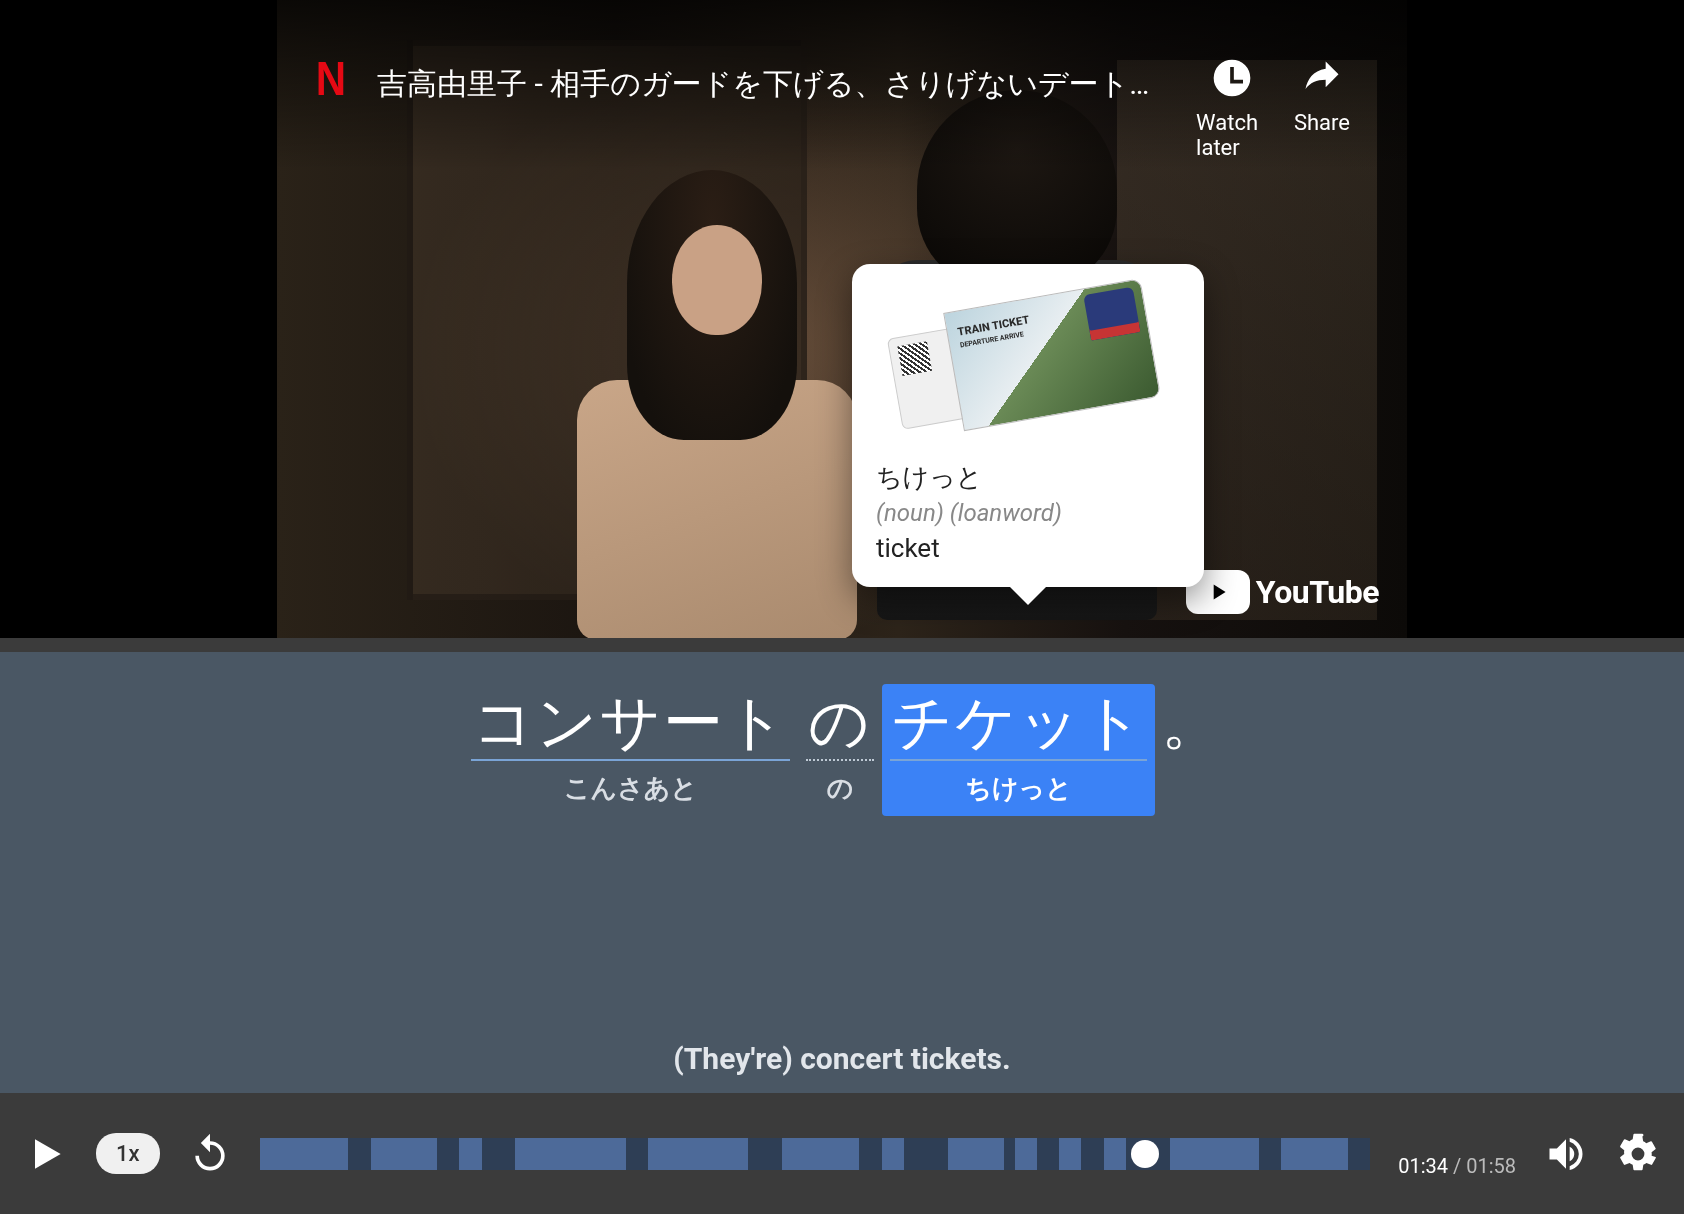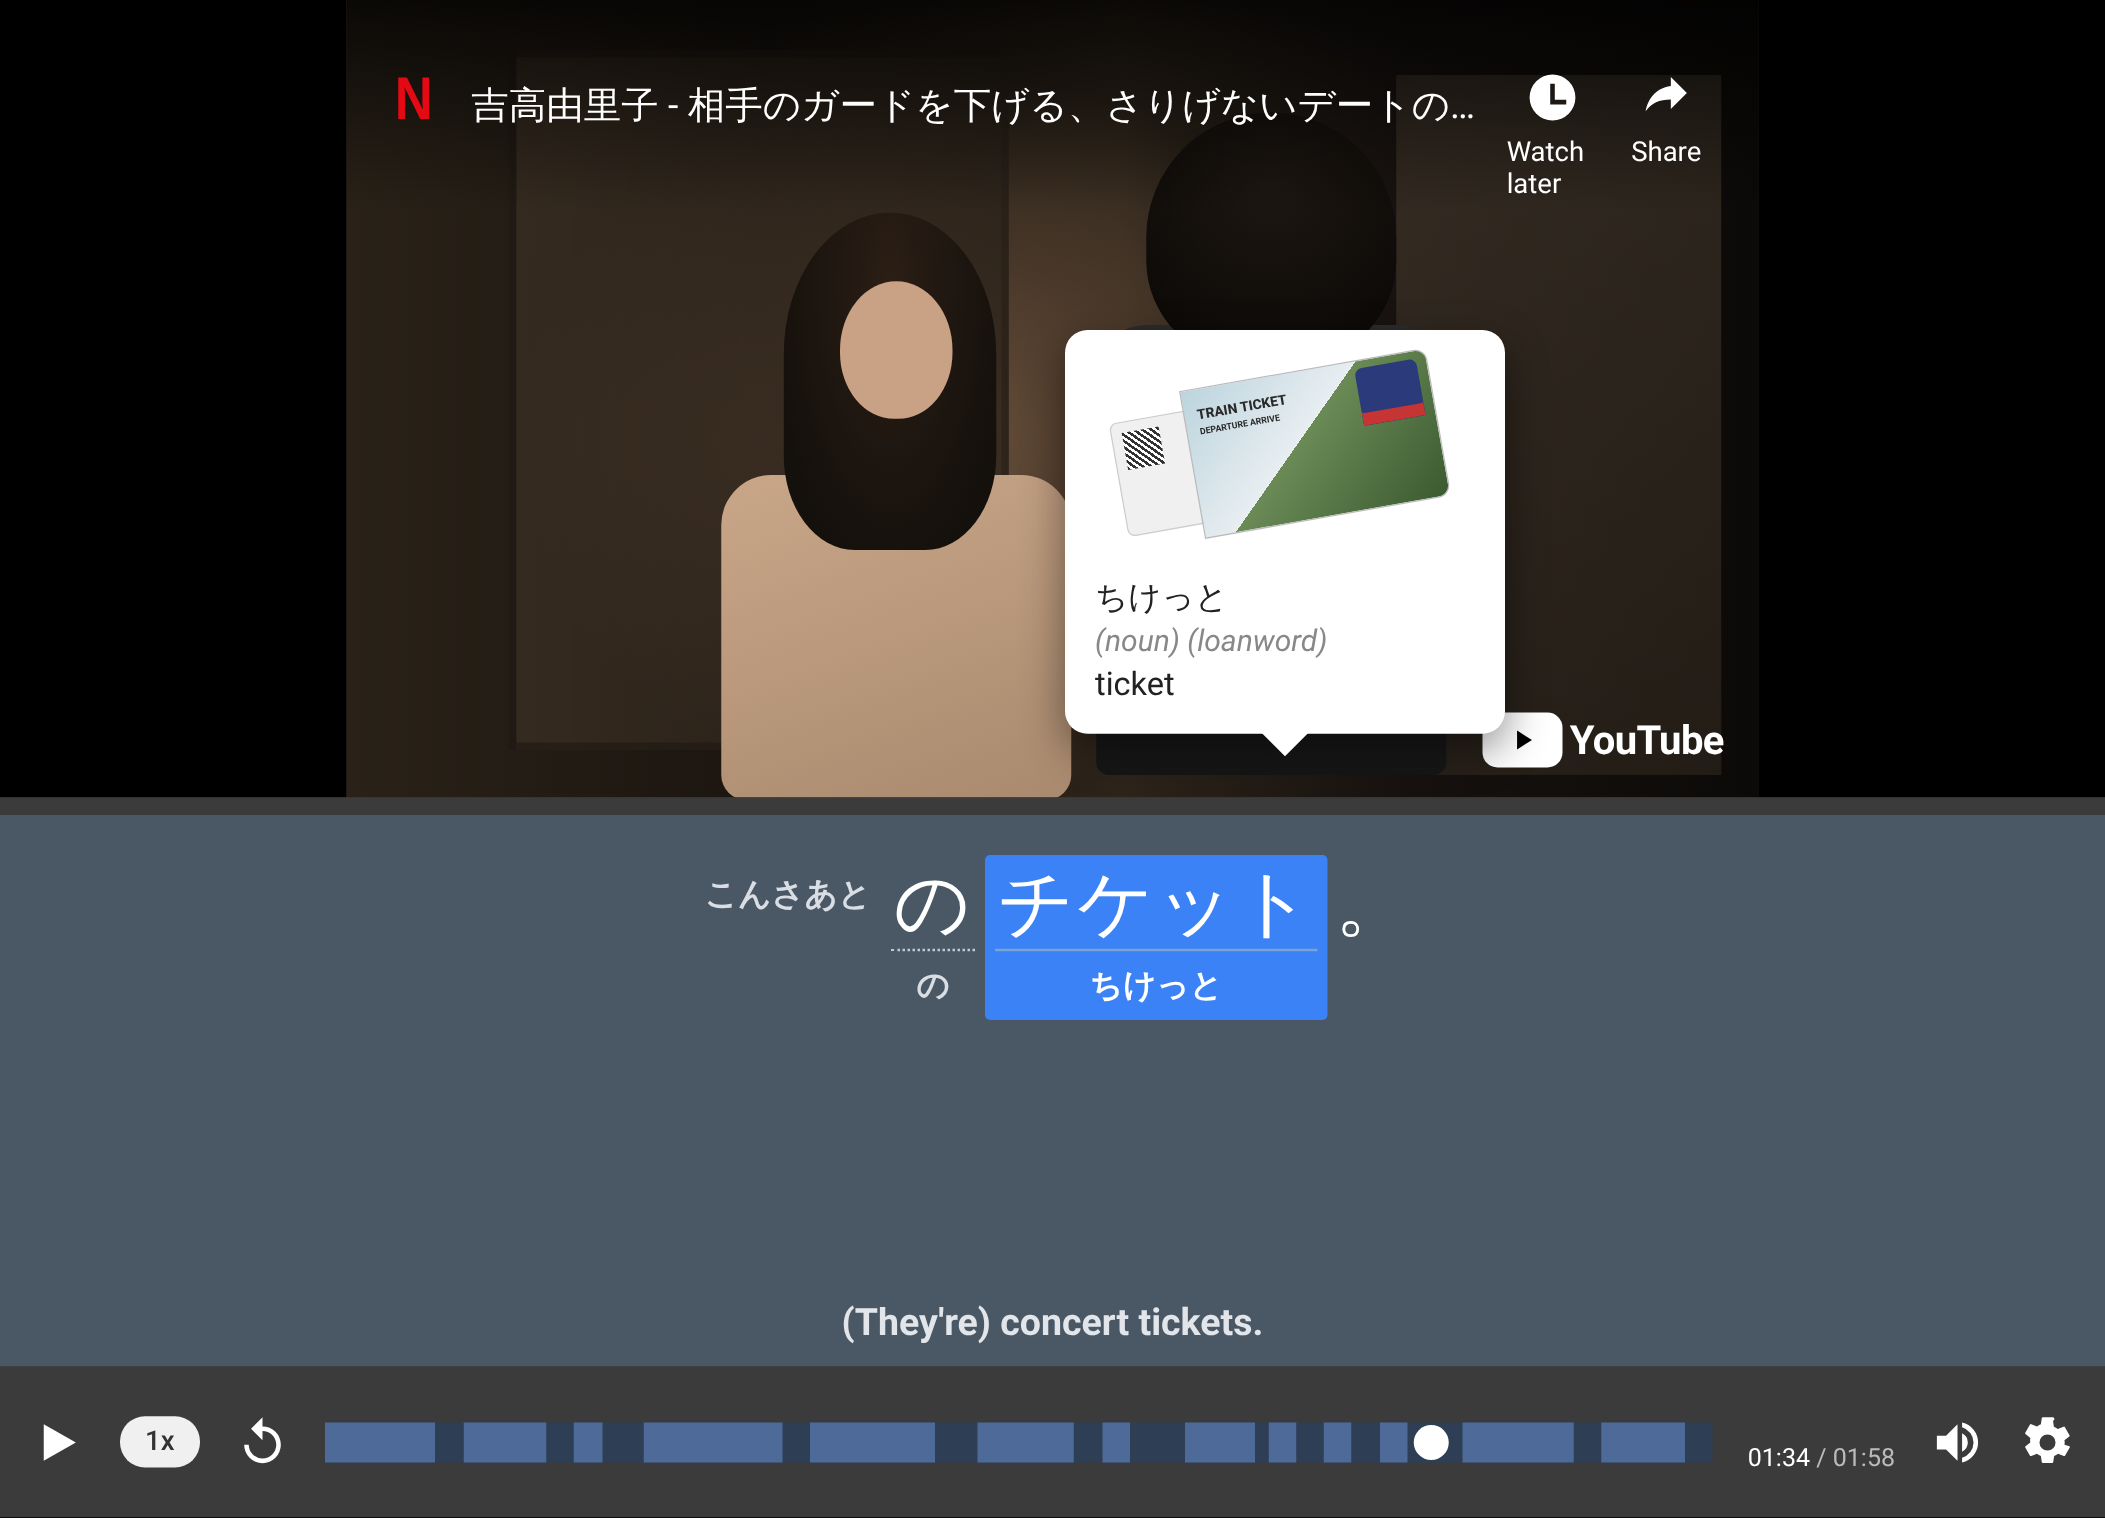"Watch later" .yt-actions { padding-right: 16px -> 27px }
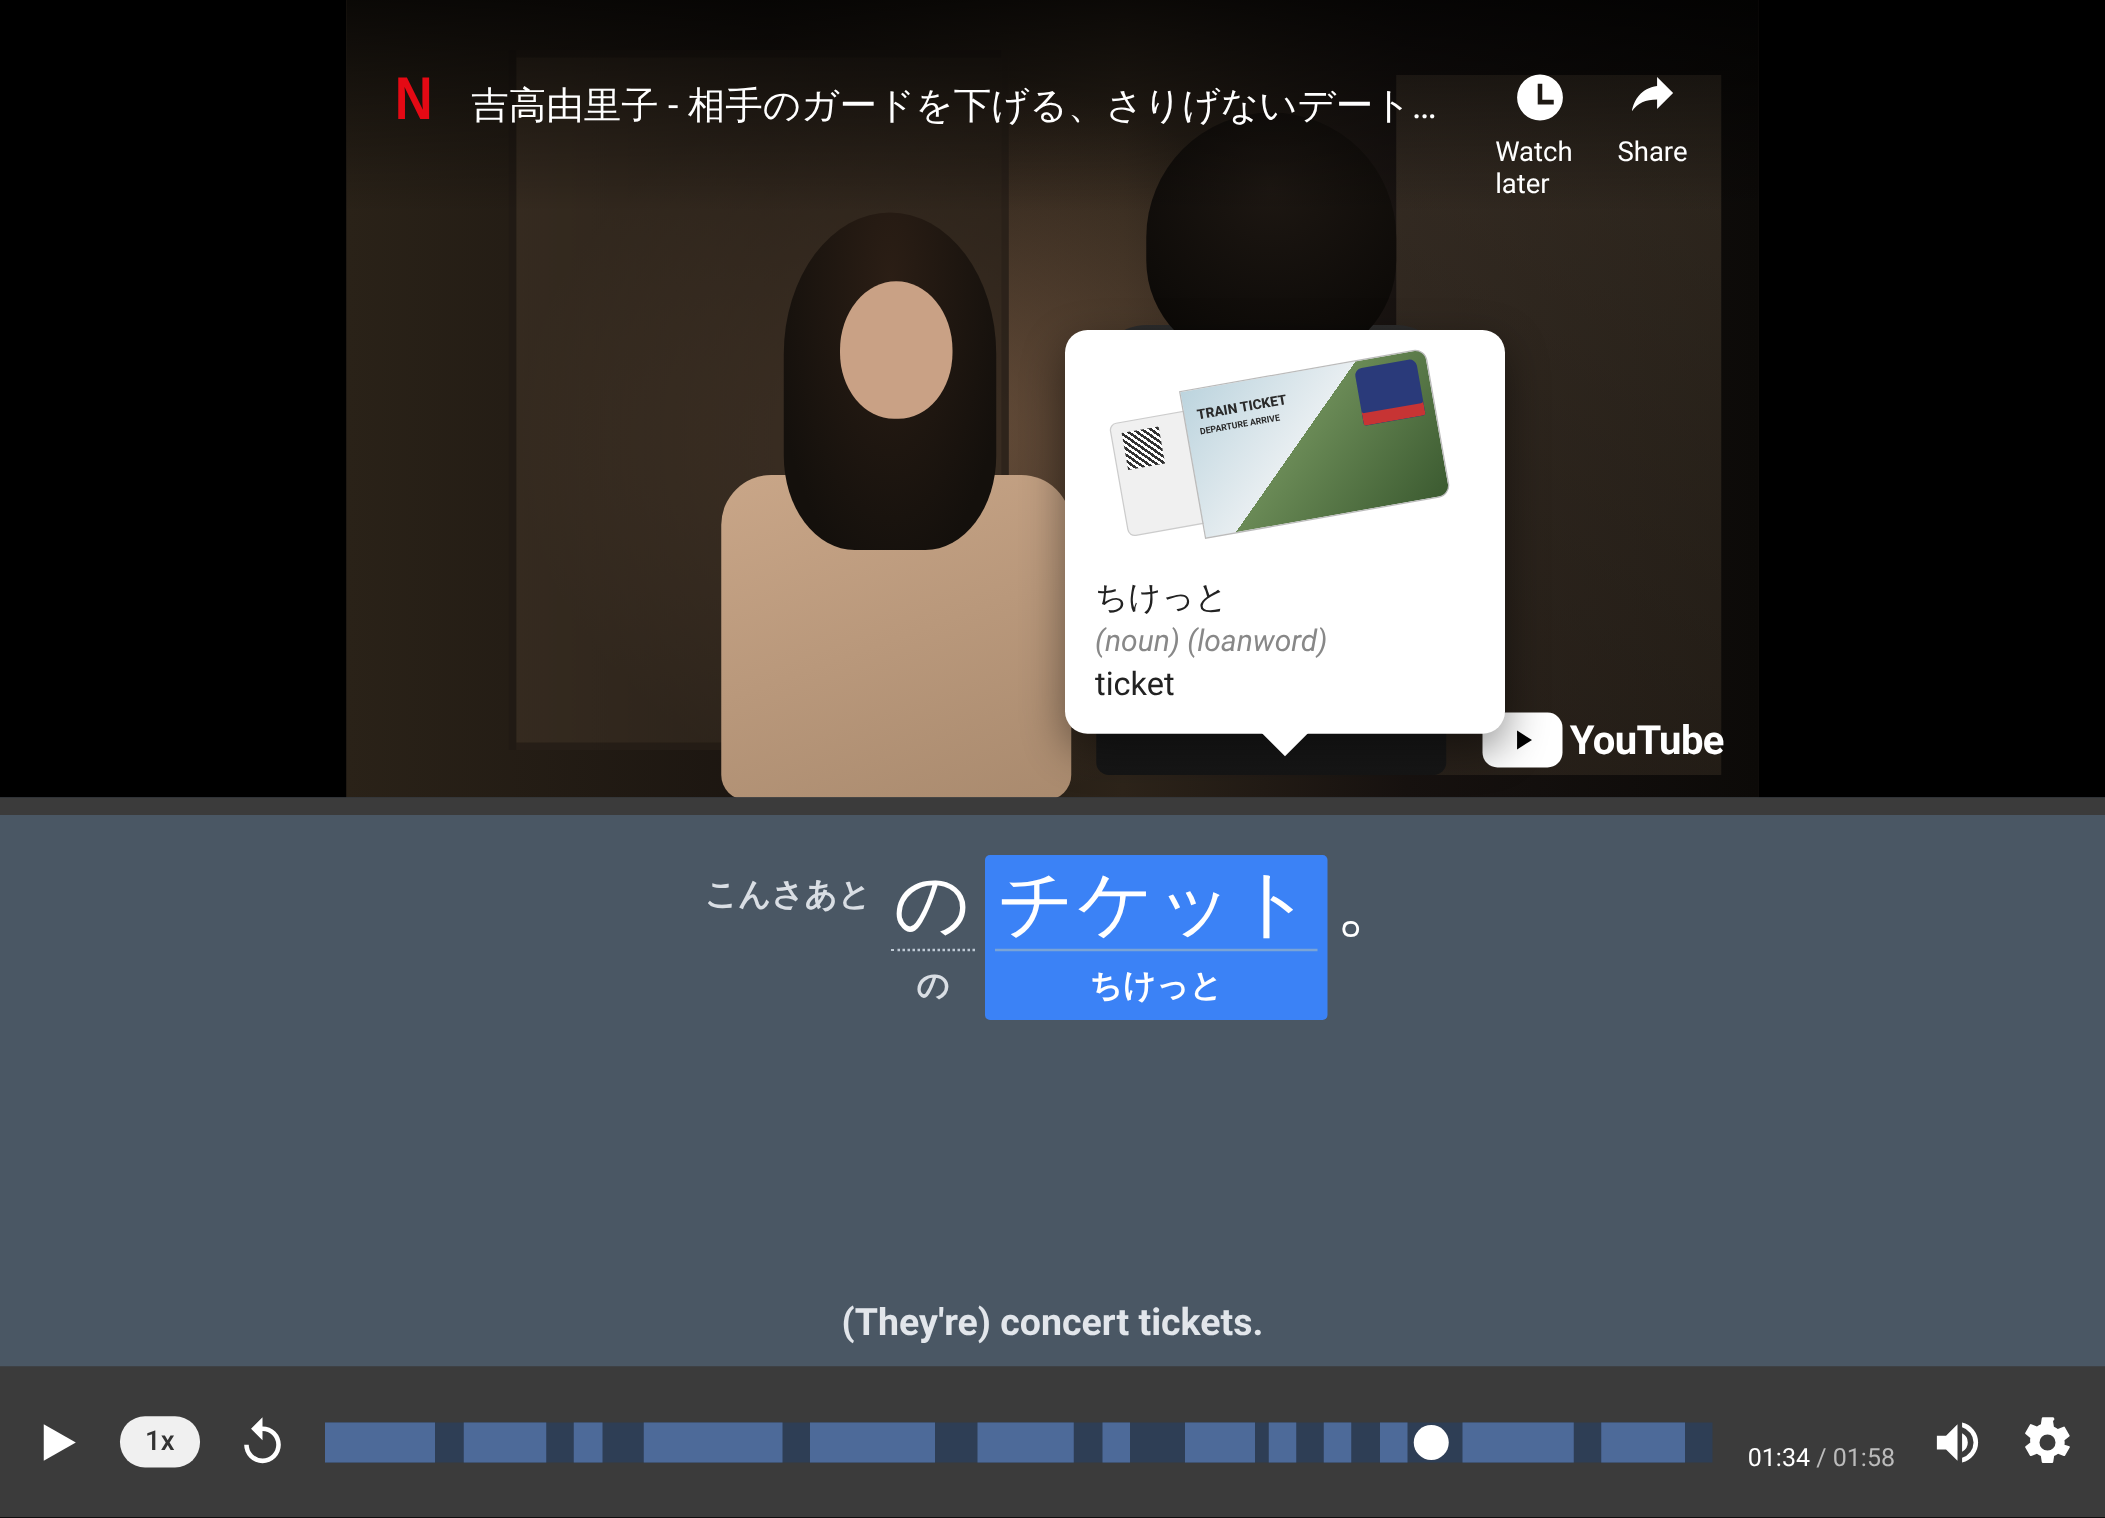"コンサート" div.kana-top { html: none -> <div>コンサート</div> }
